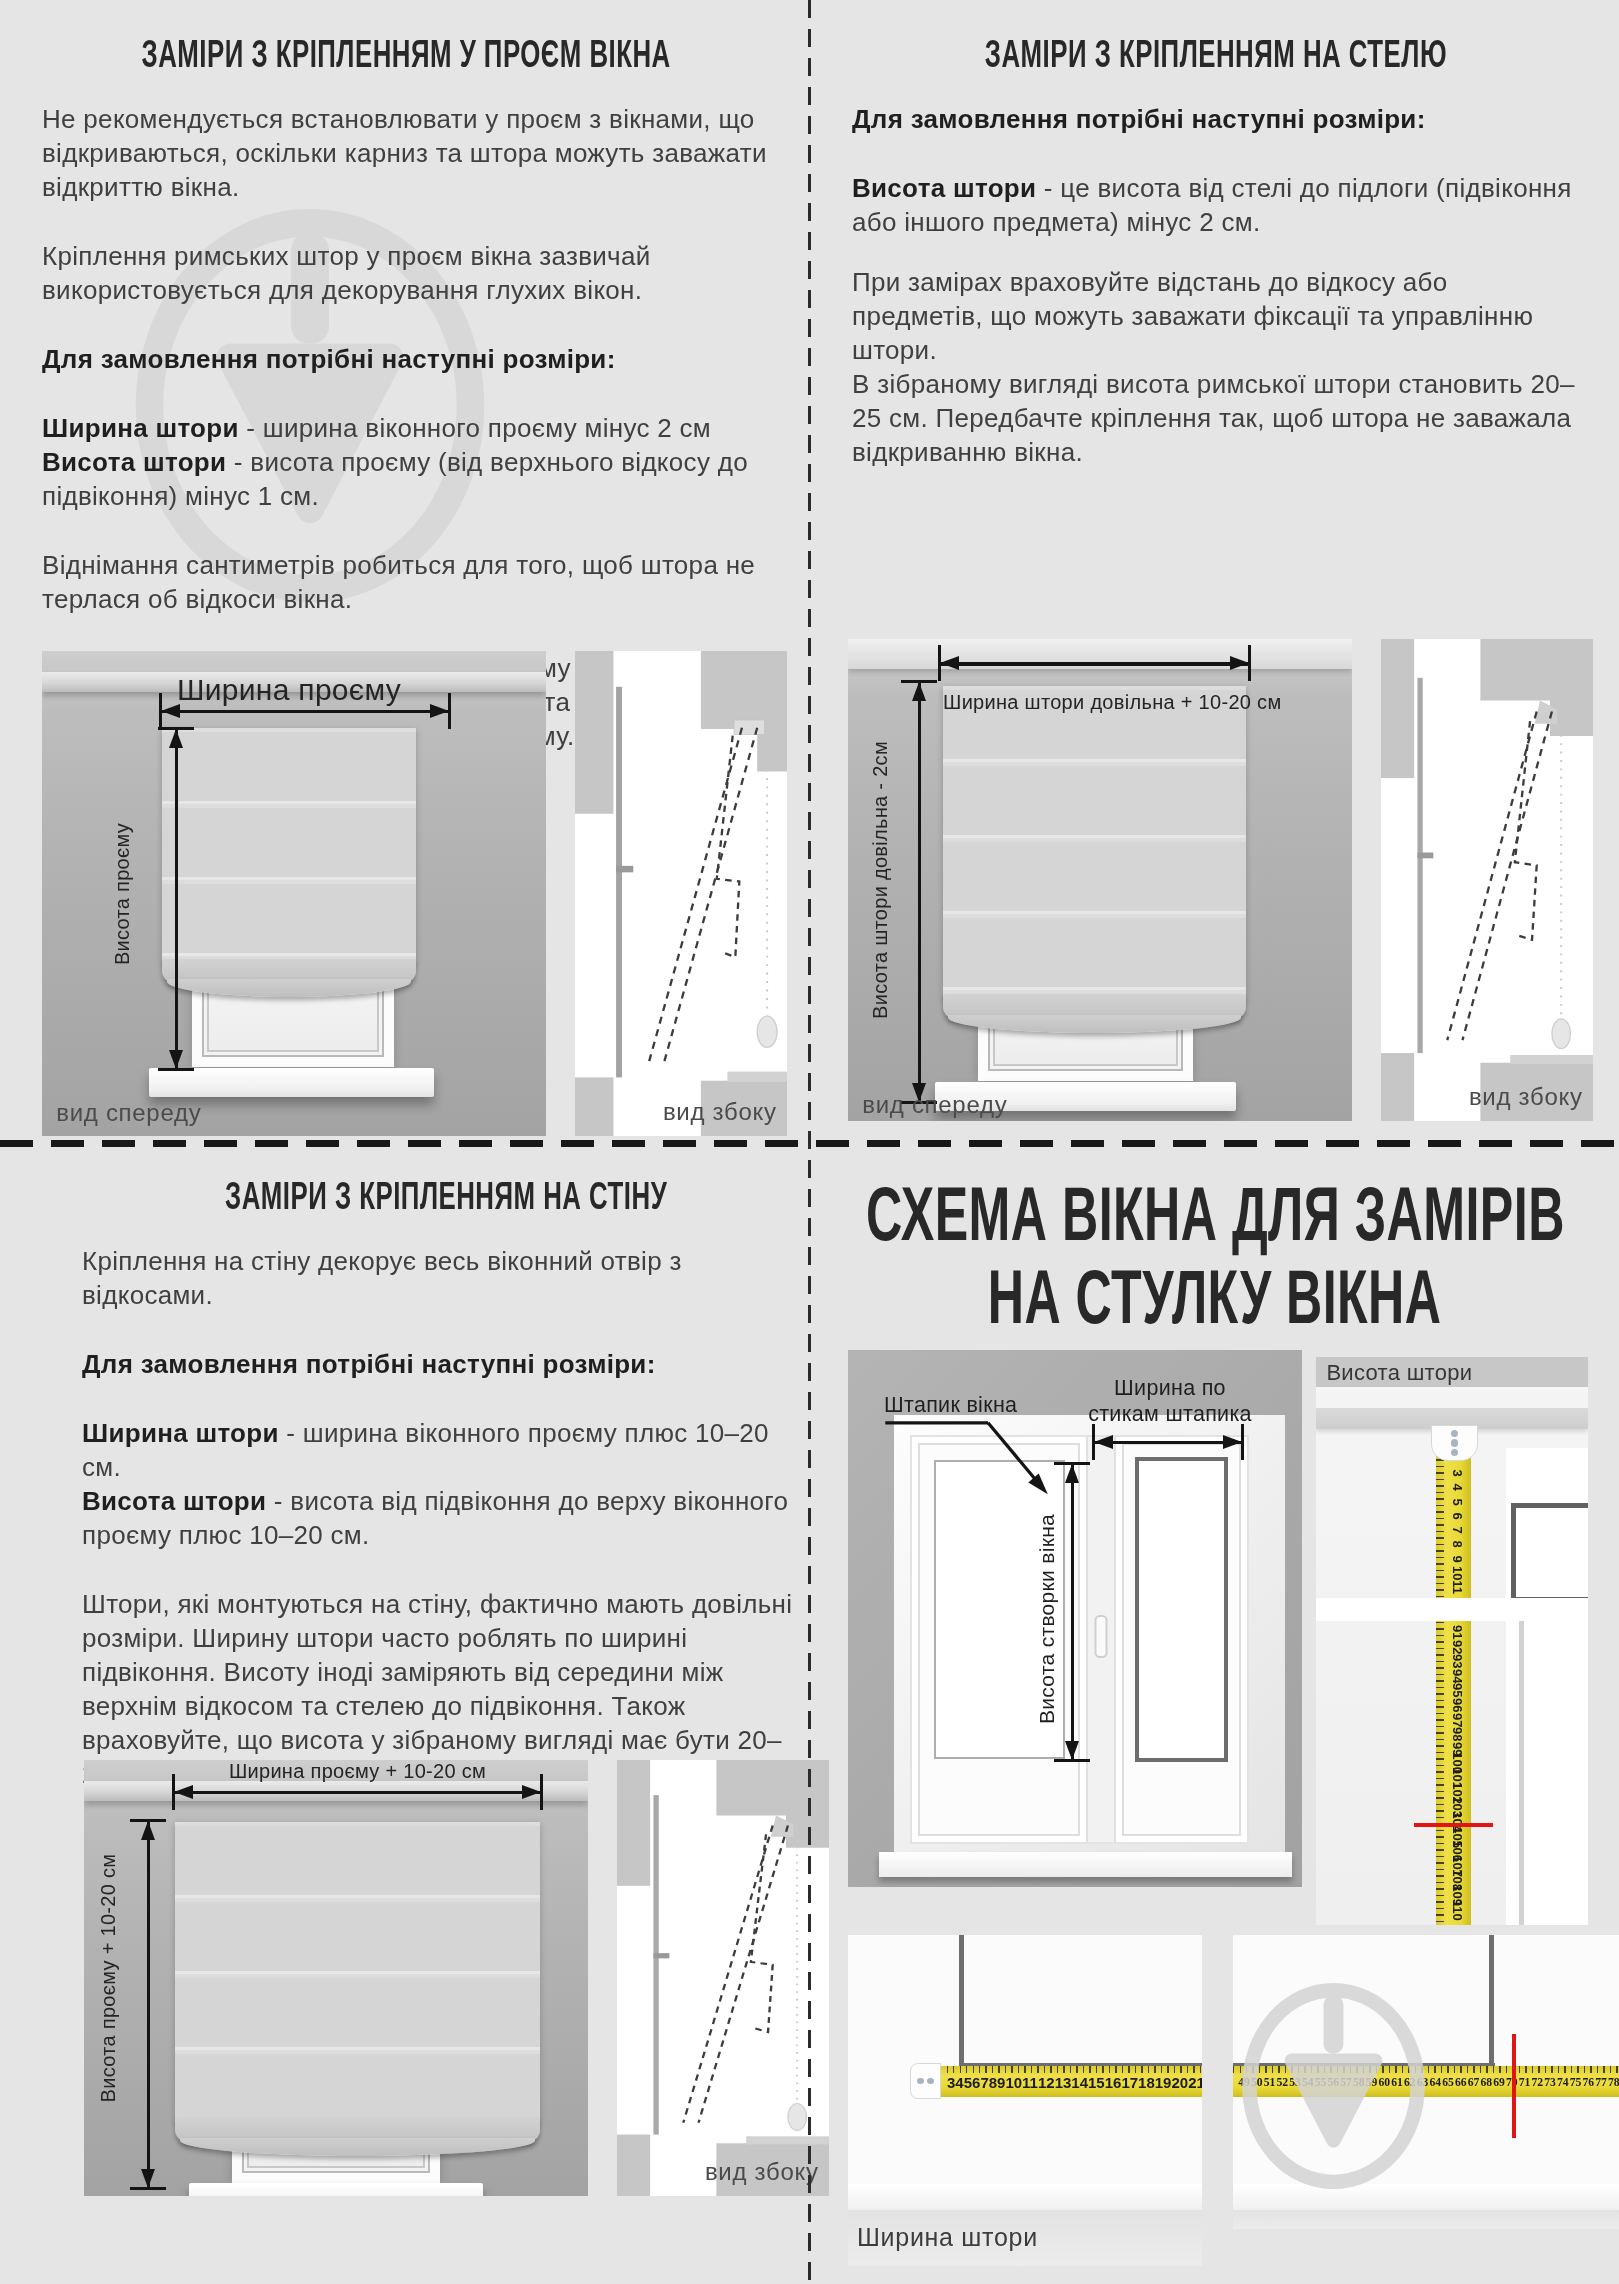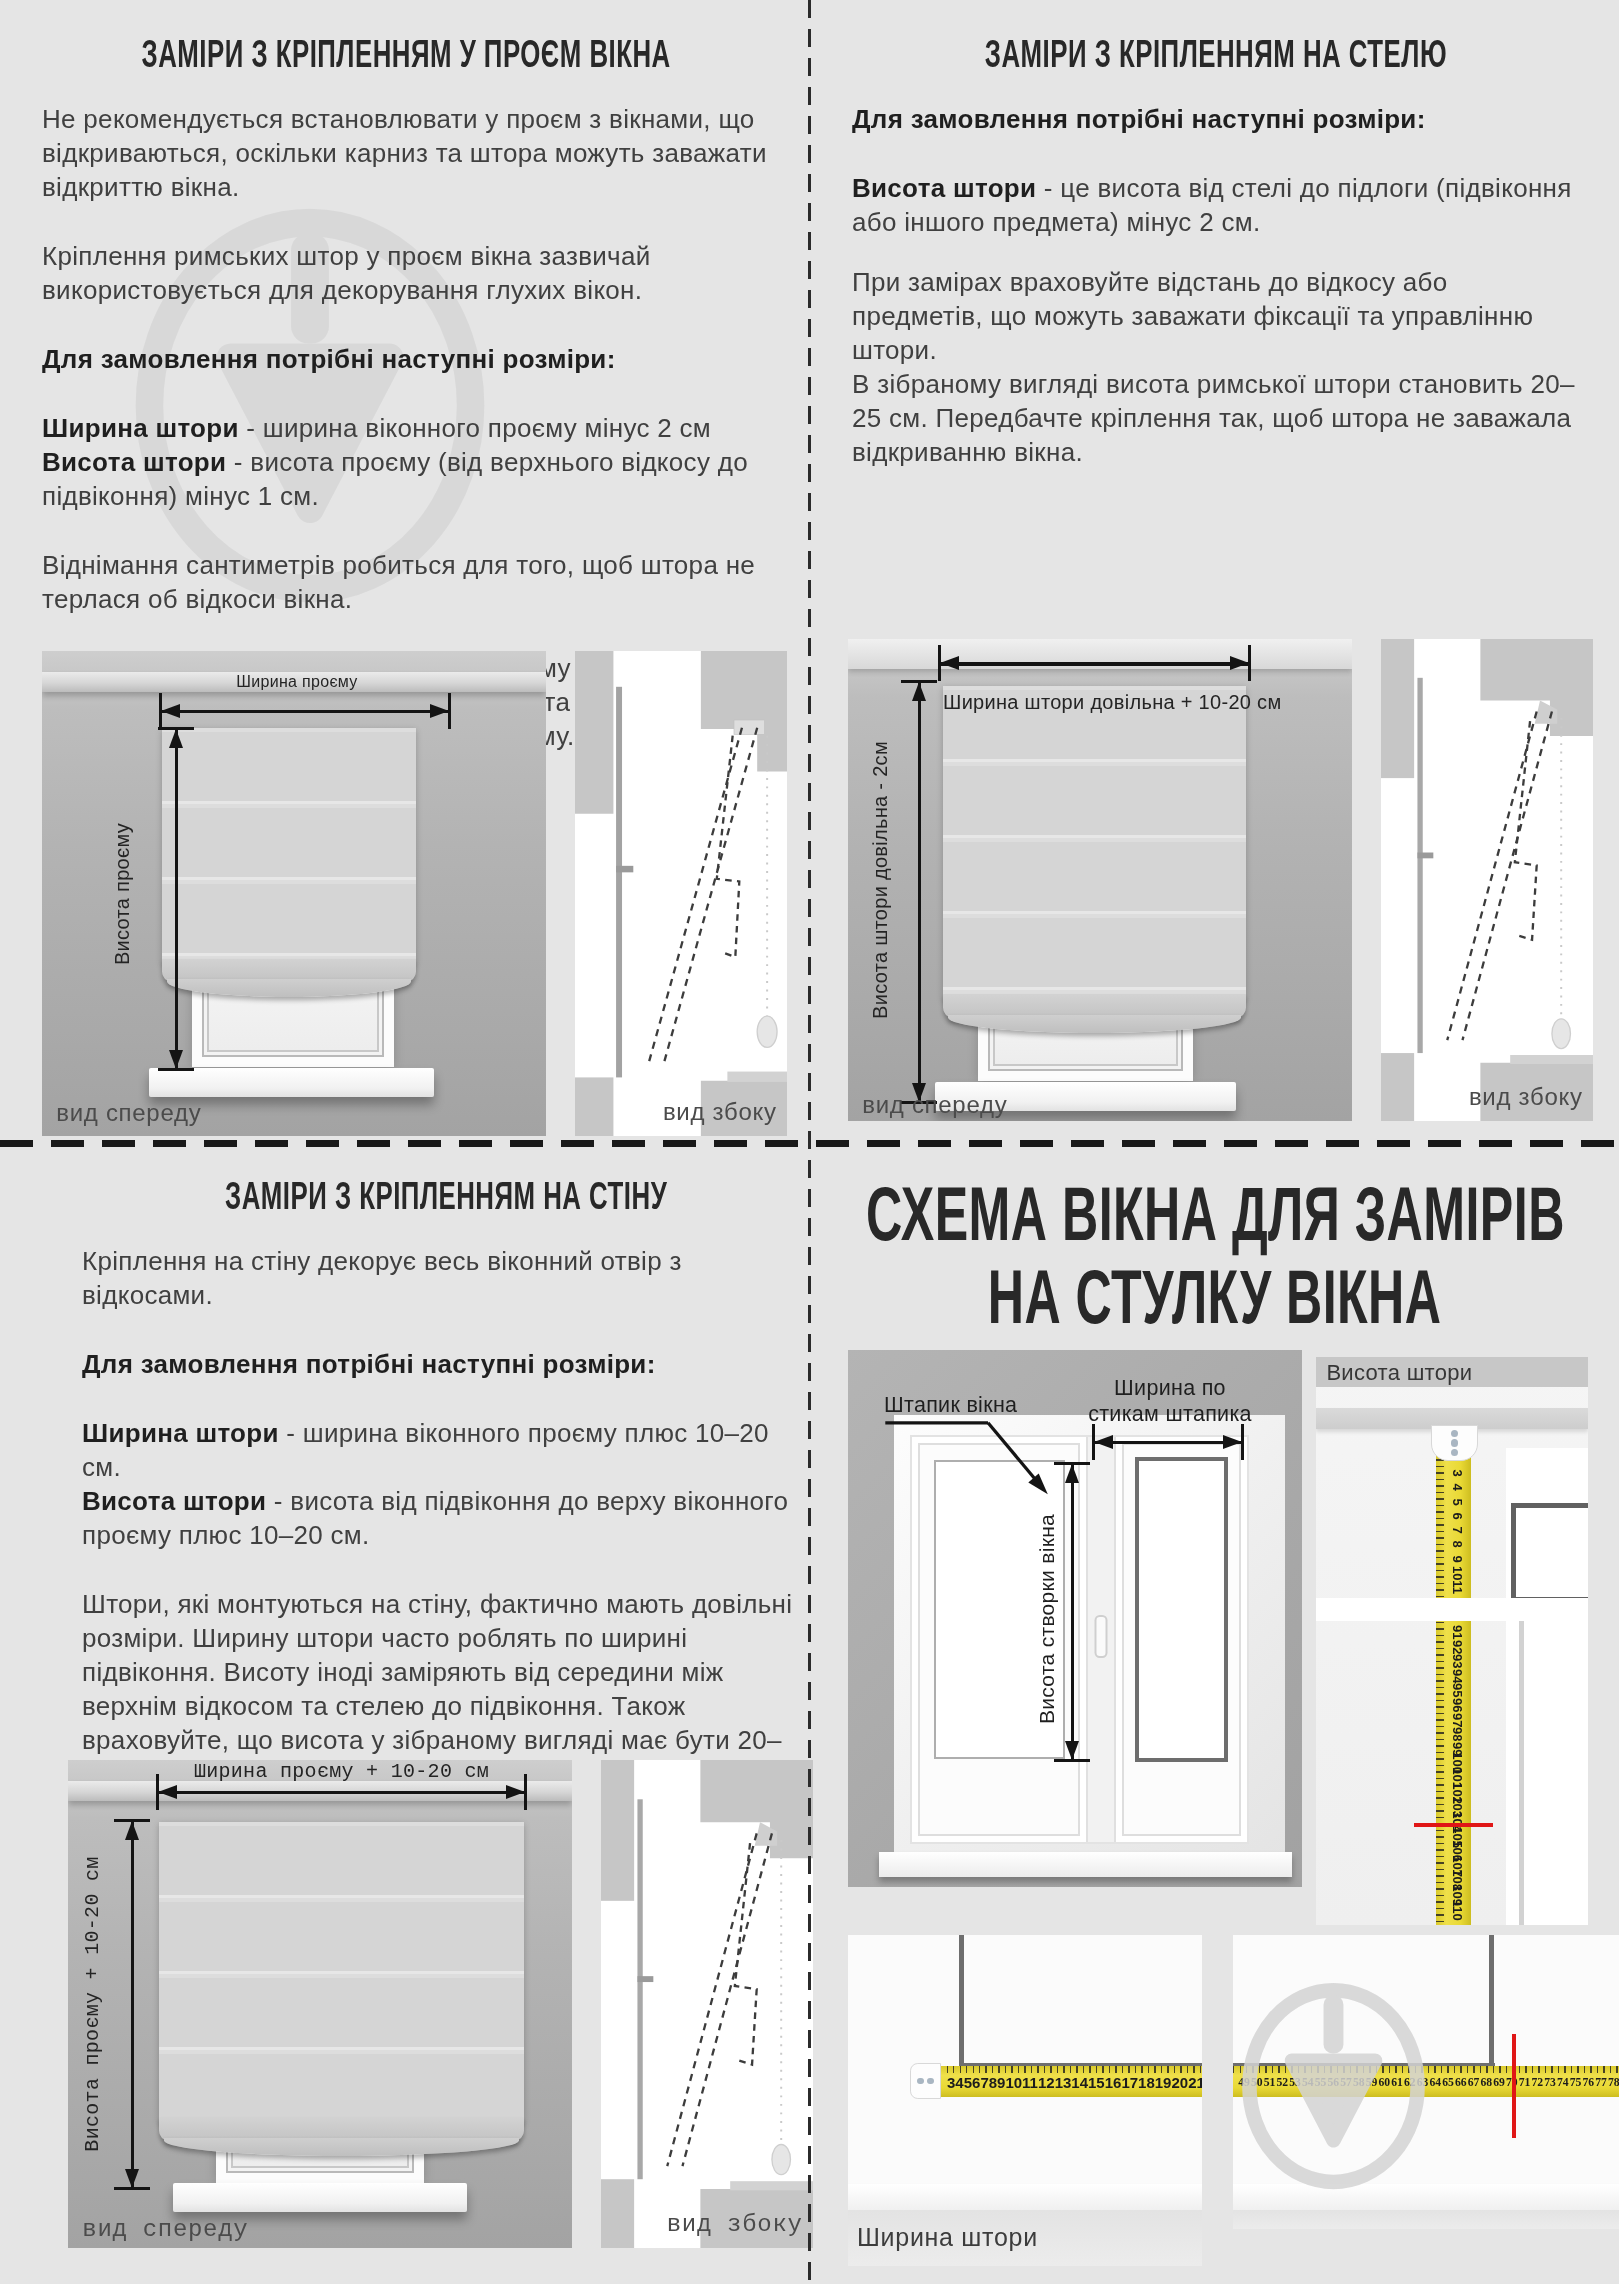"Ширина проєму" .f1 .hlab-w { font-size: 16px -> 30px; left: 128px -> 120px }
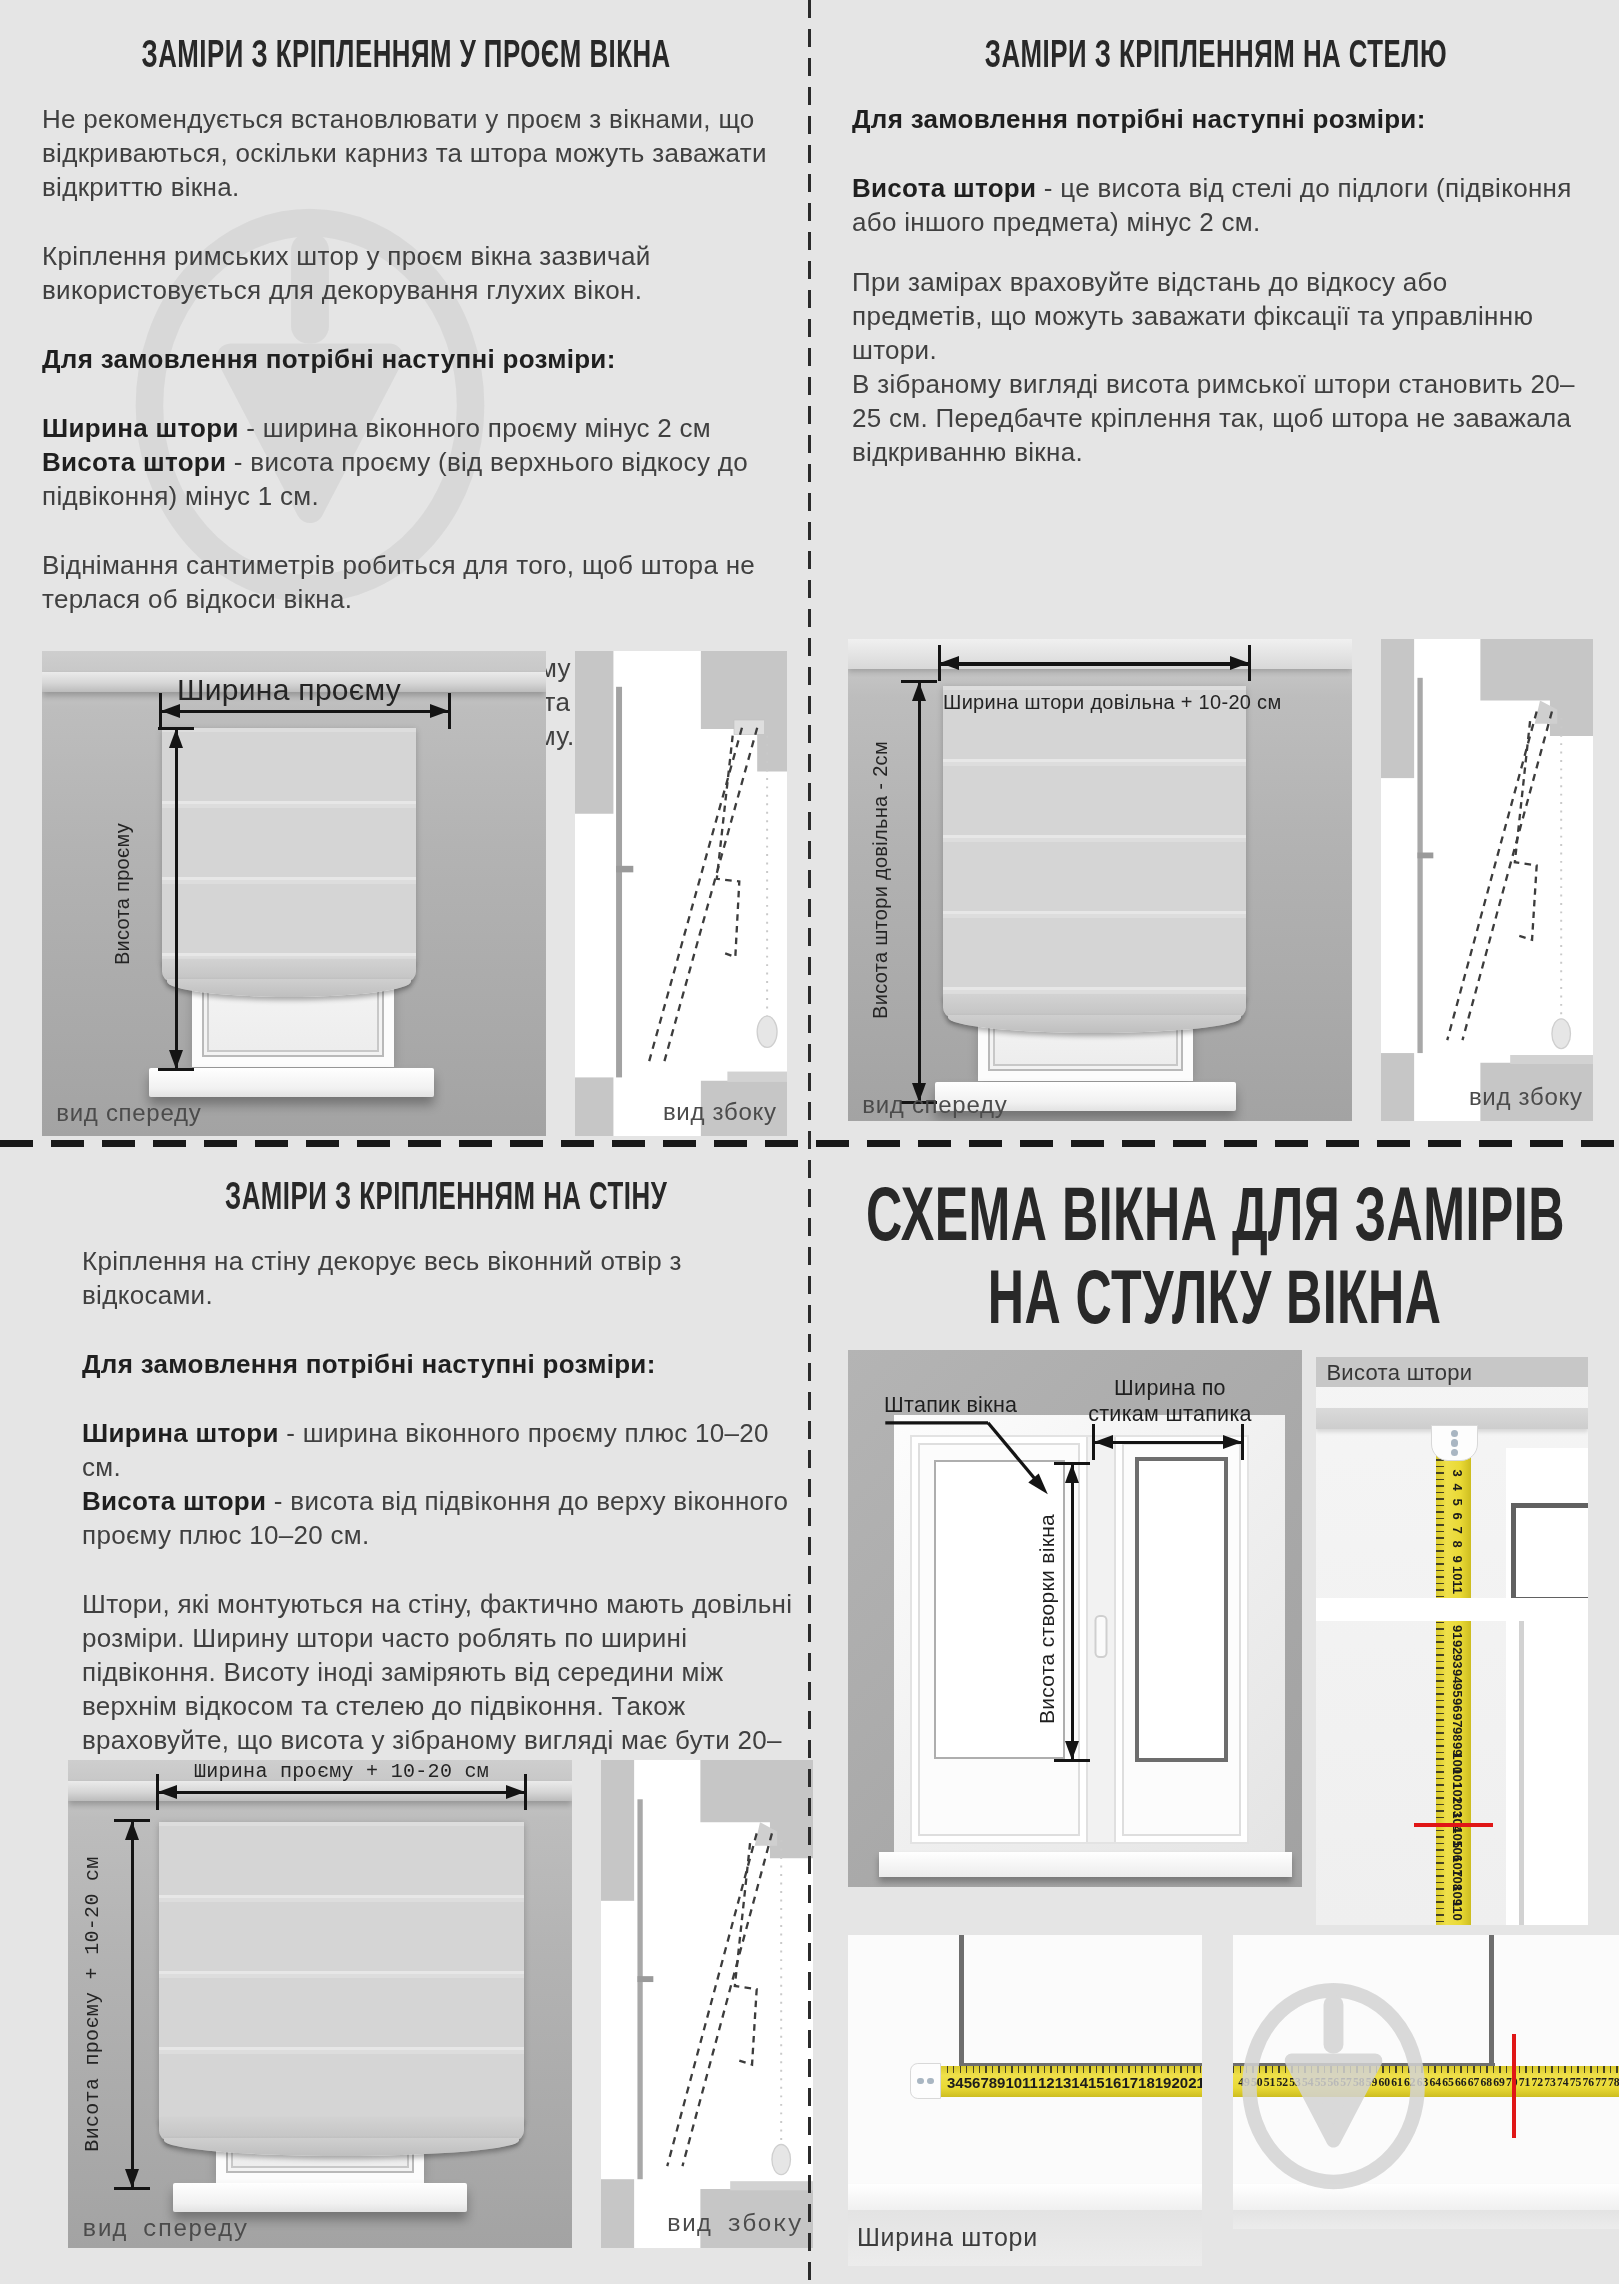"Ширина проєму + 10-20 см" .q3 .figrow { font-family: Liberation Mono, monospace -> none; height: 488px -> 436px; left: 28px -> 44px }
